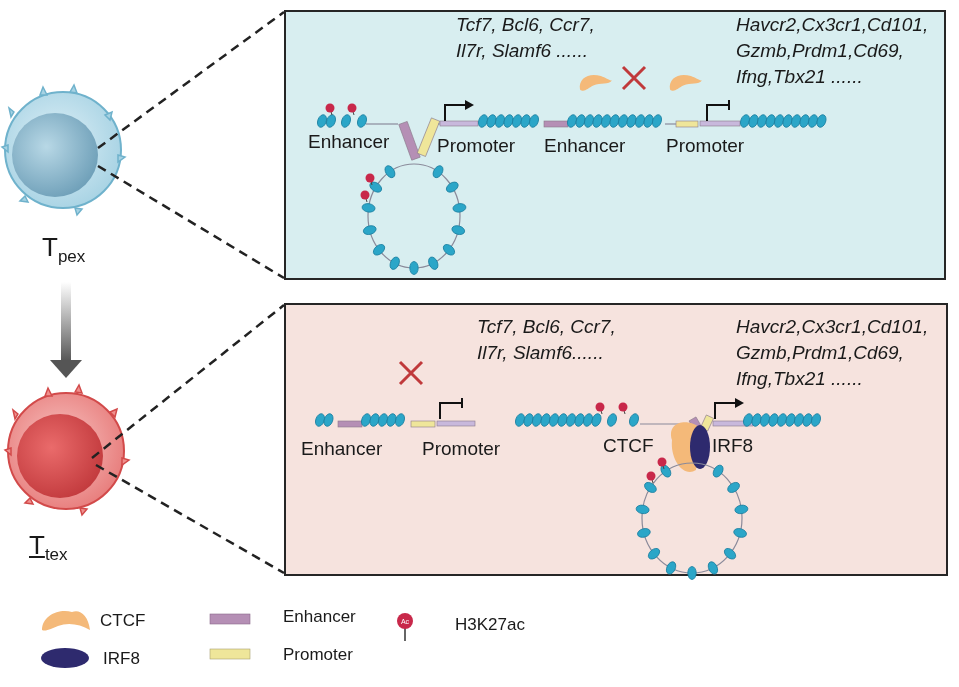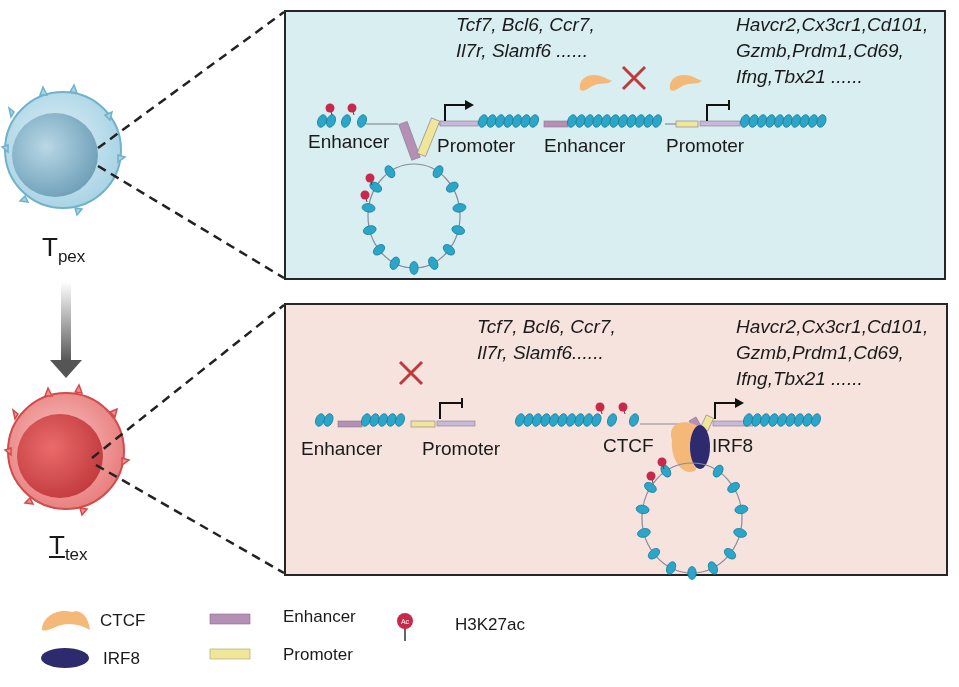"Ttex" div.cell-label { left: 49px -> 29px }
